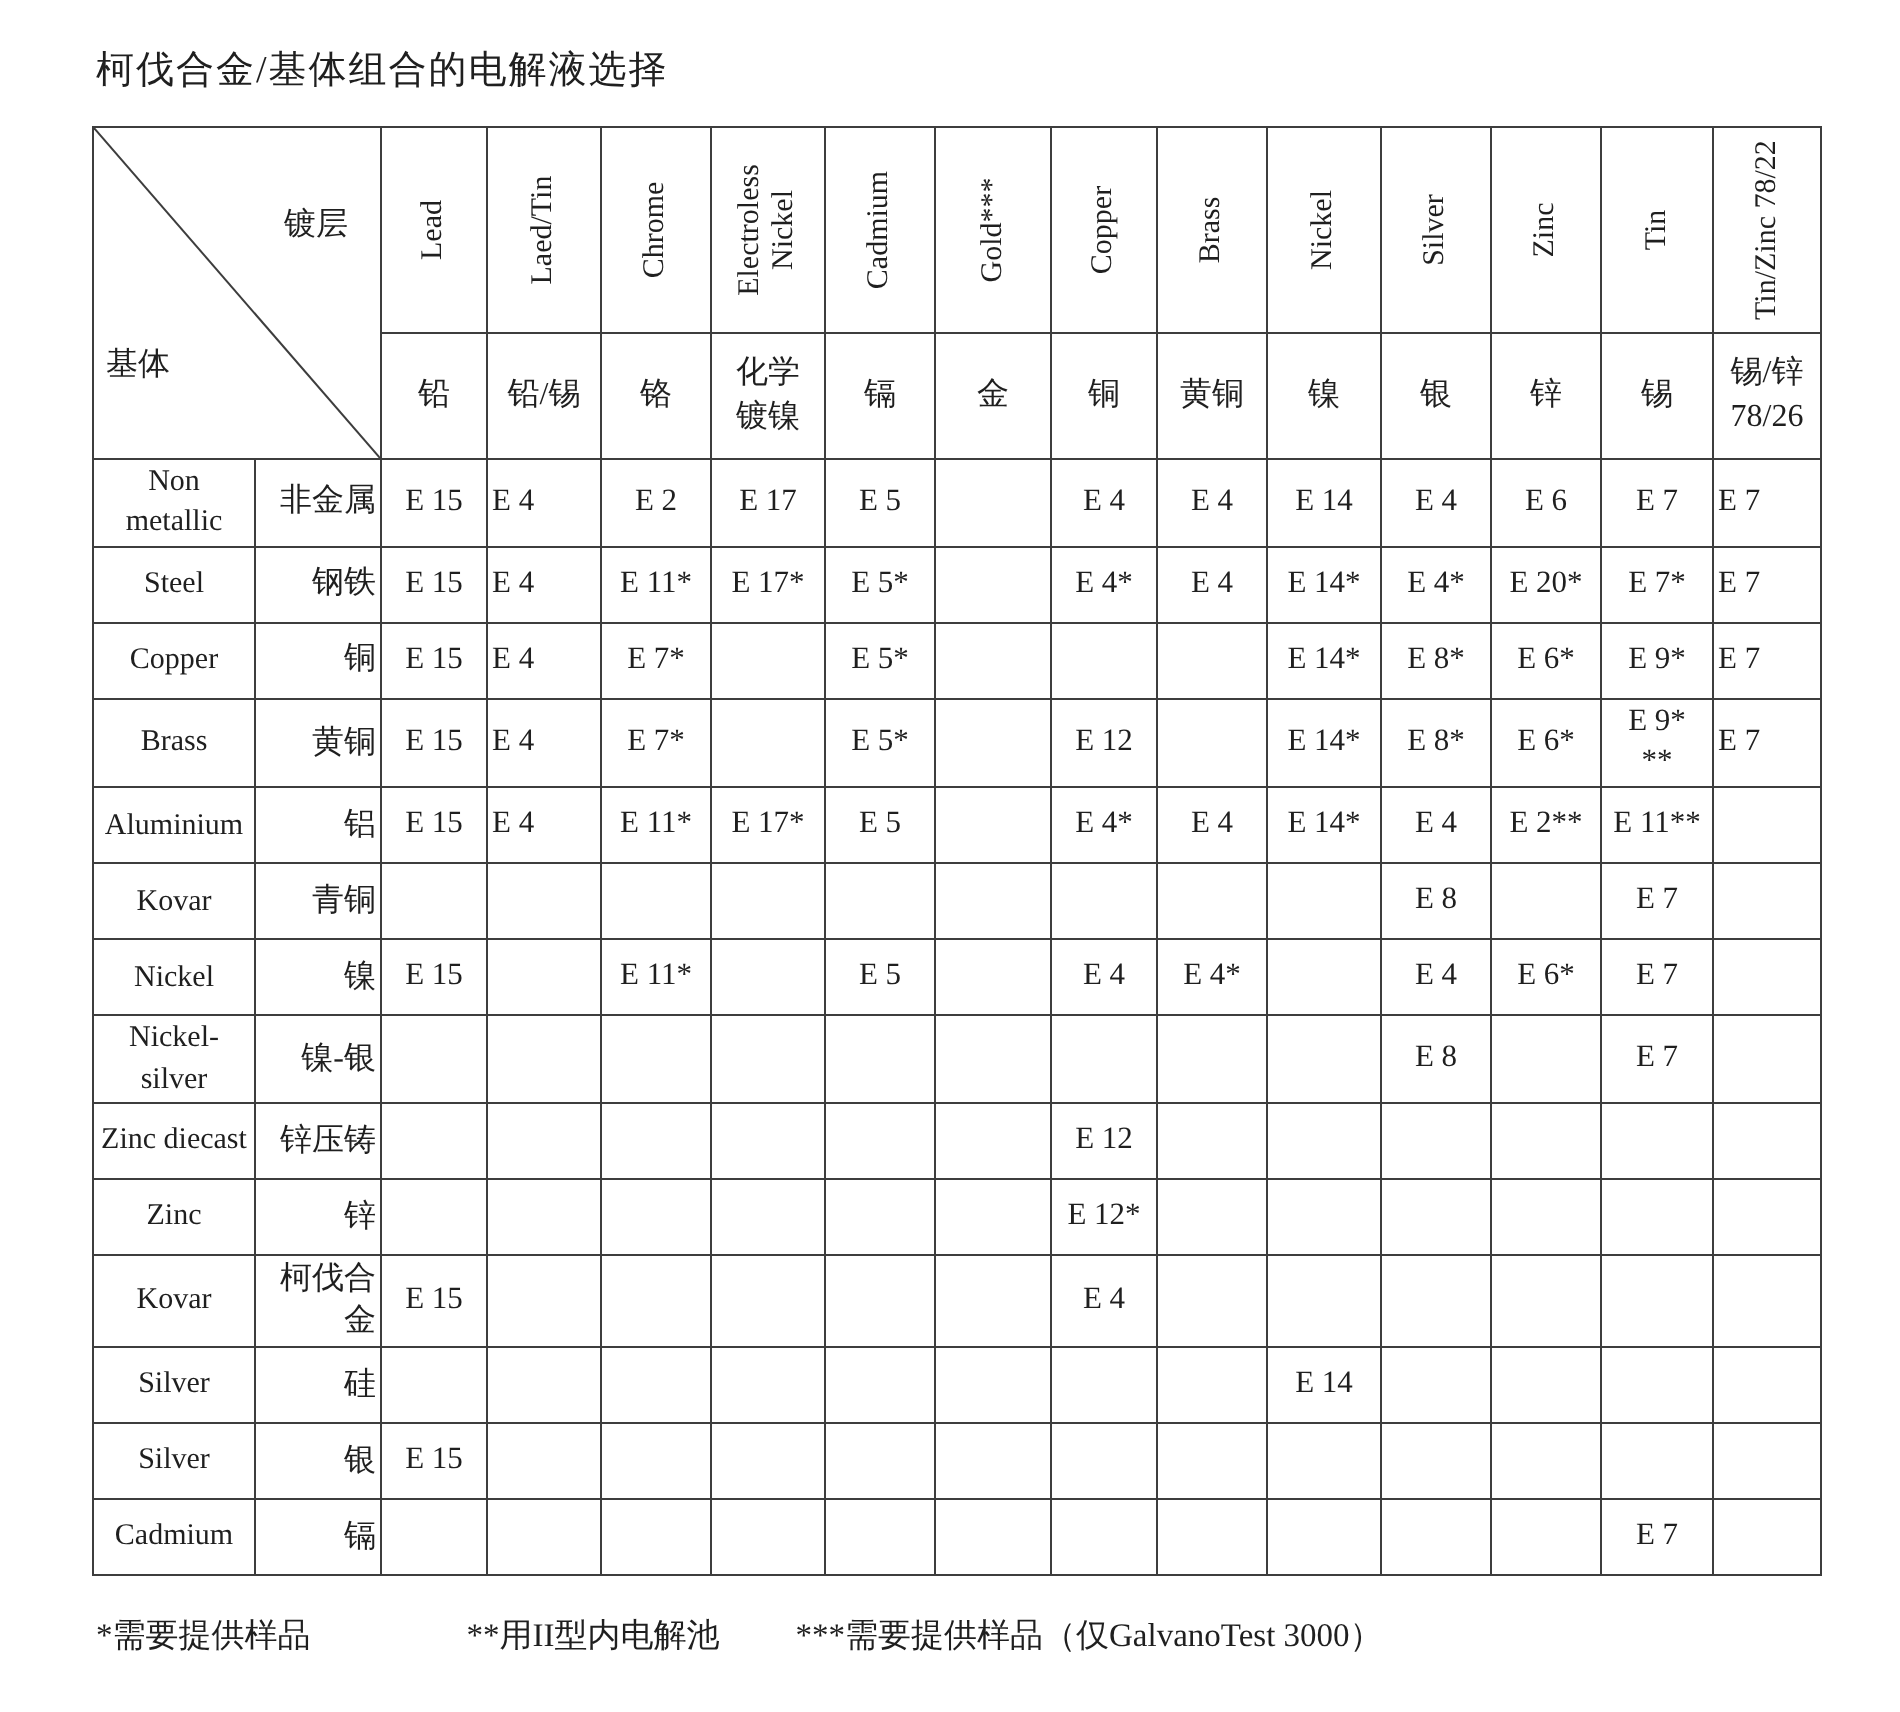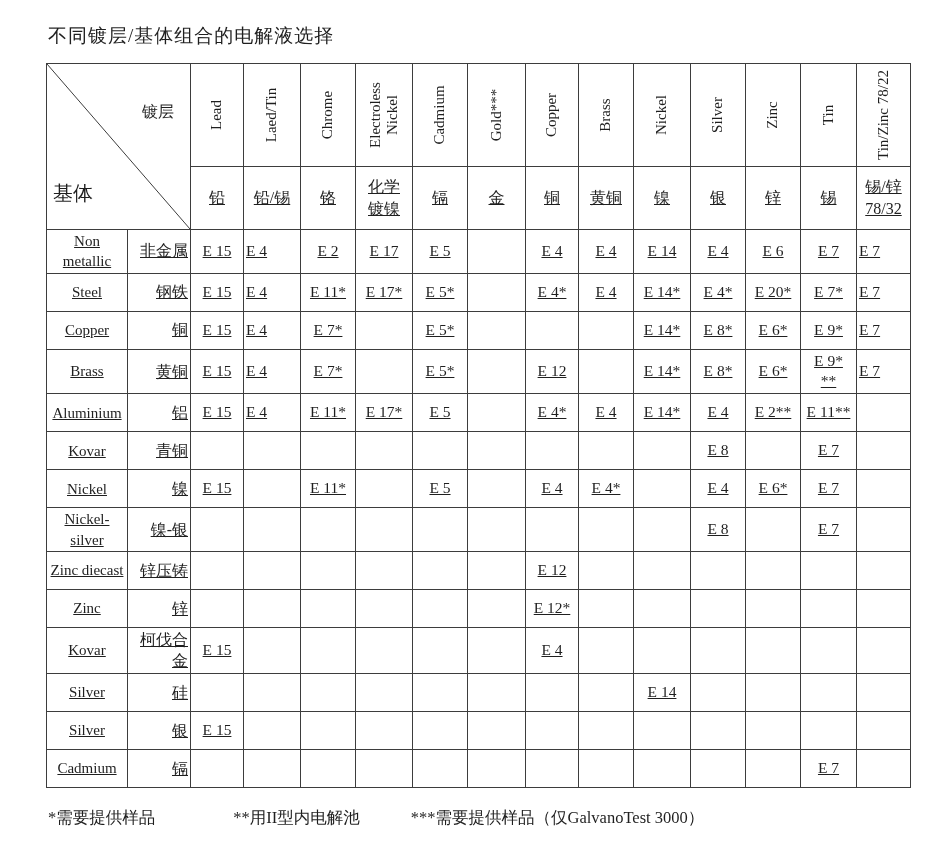"不同镀层/基体组合的电解液选择" div.title { text: 不同镀层/ -> 柯伐合金/ }
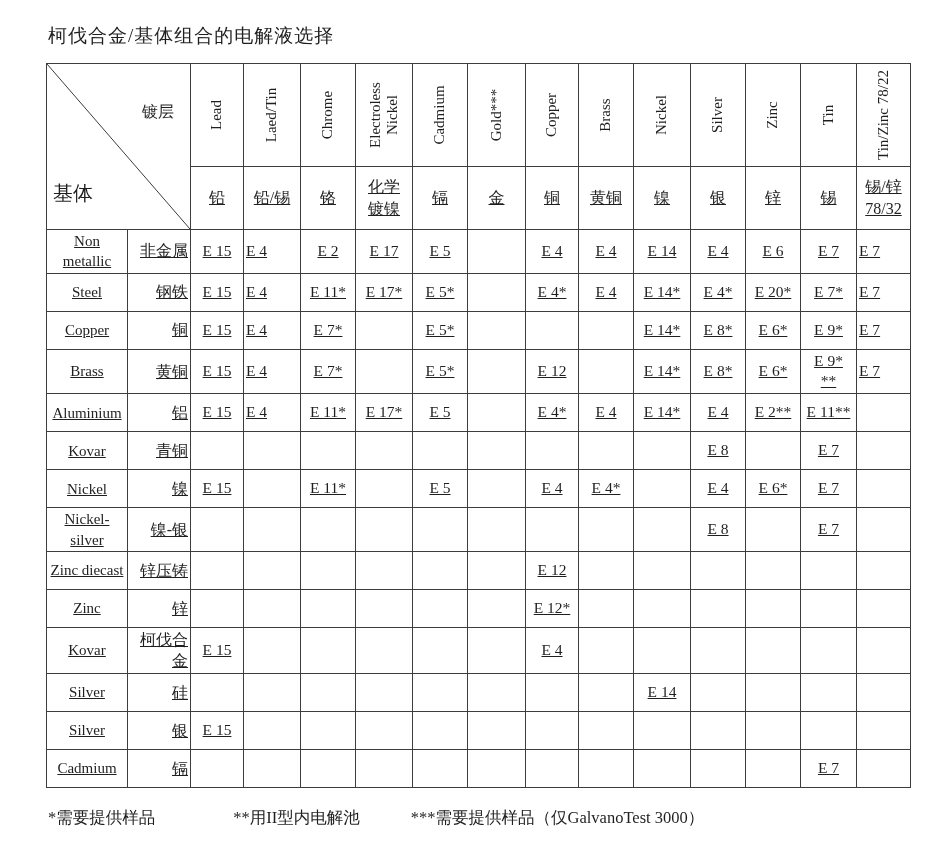"镀层" table.matrix { text-decoration: underline -> none }
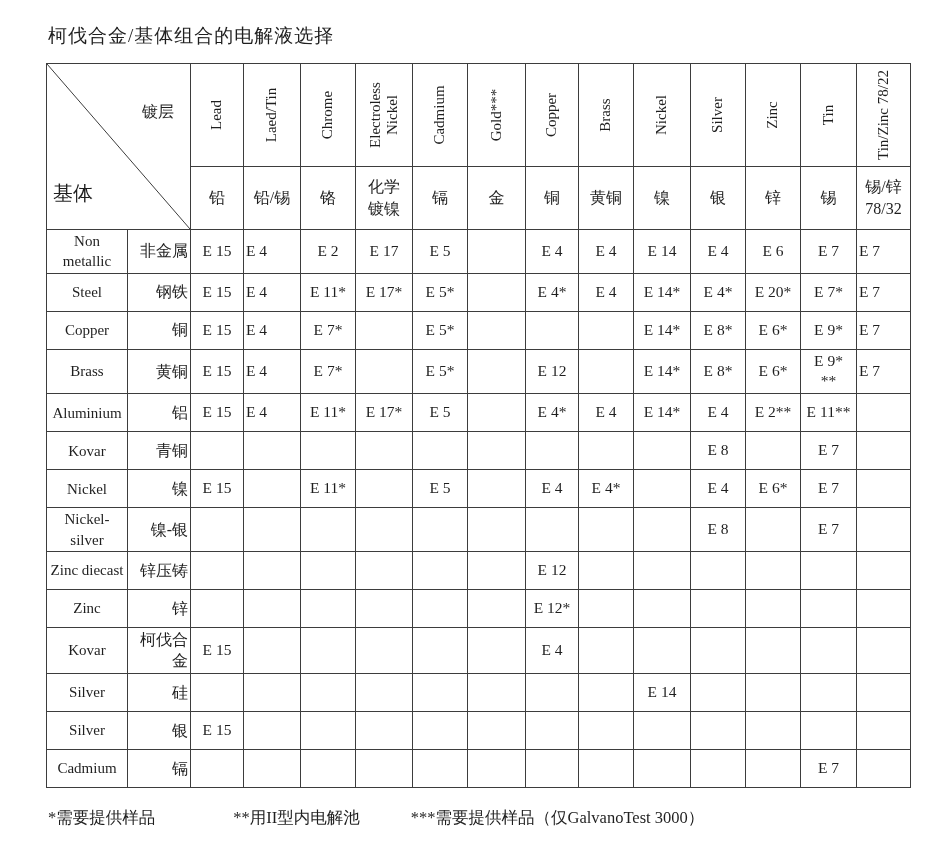"基体" .corner-bottom { bottom: 22px -> 36px; font-size: 20px -> 16px }
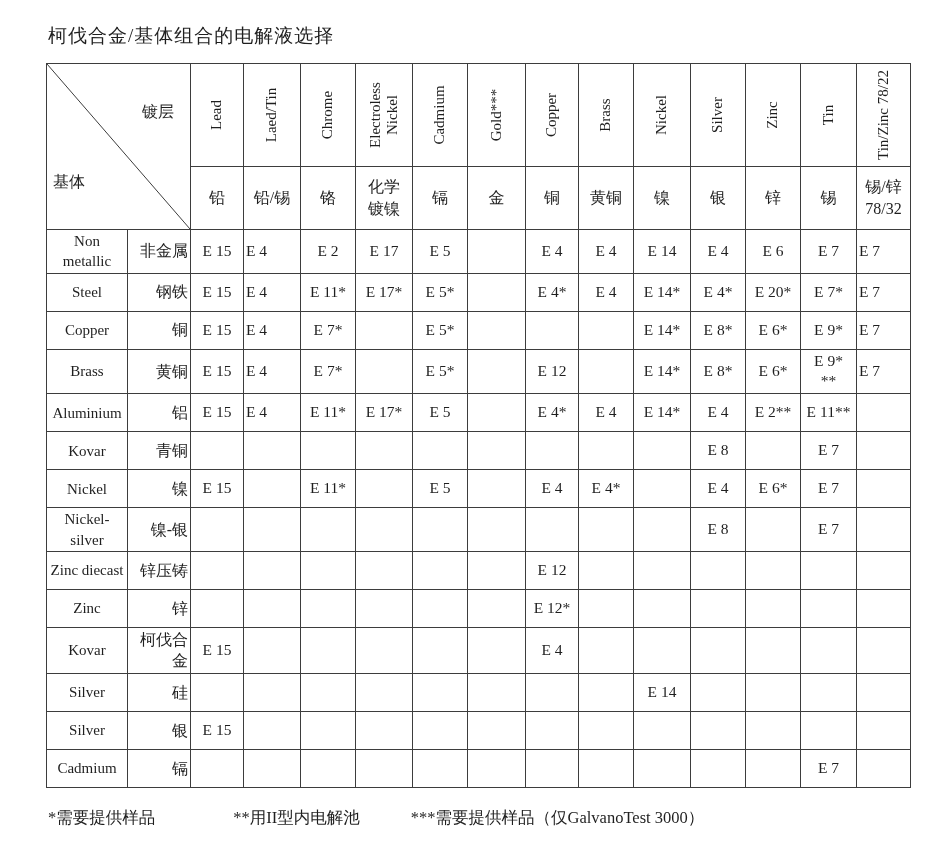"锡/锌" th { text: 78/32 -> 78/26 }
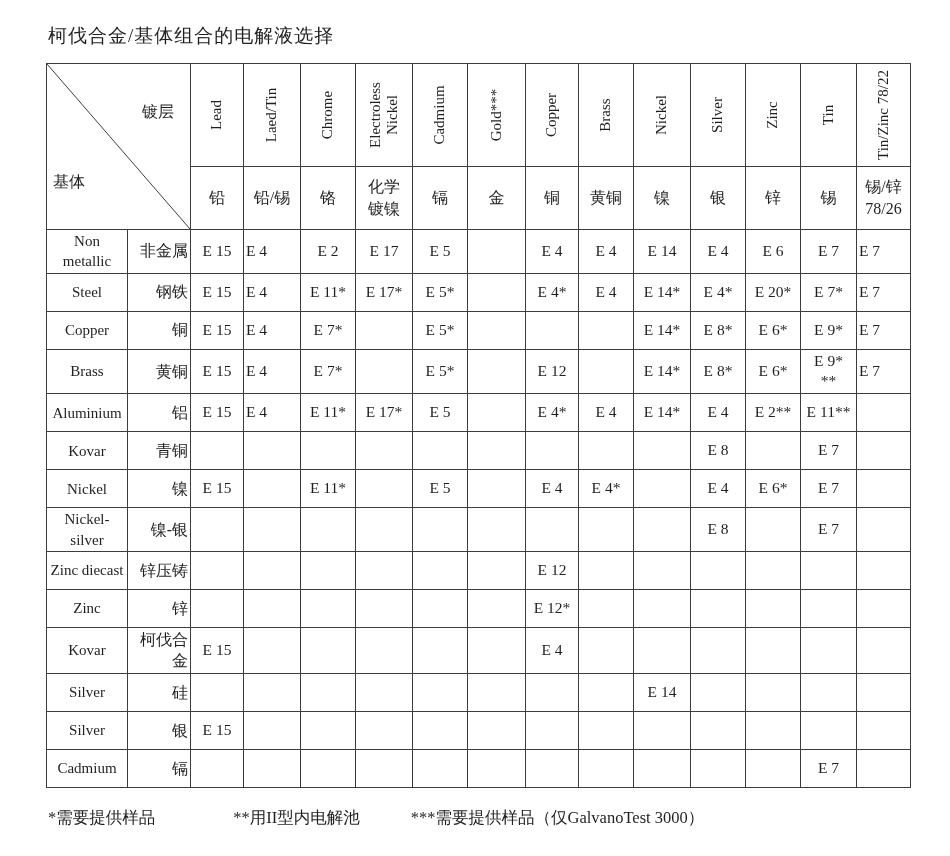"**用II型内电解池" .footnotes .fn2 { margin-right: 51px -> 38px }
